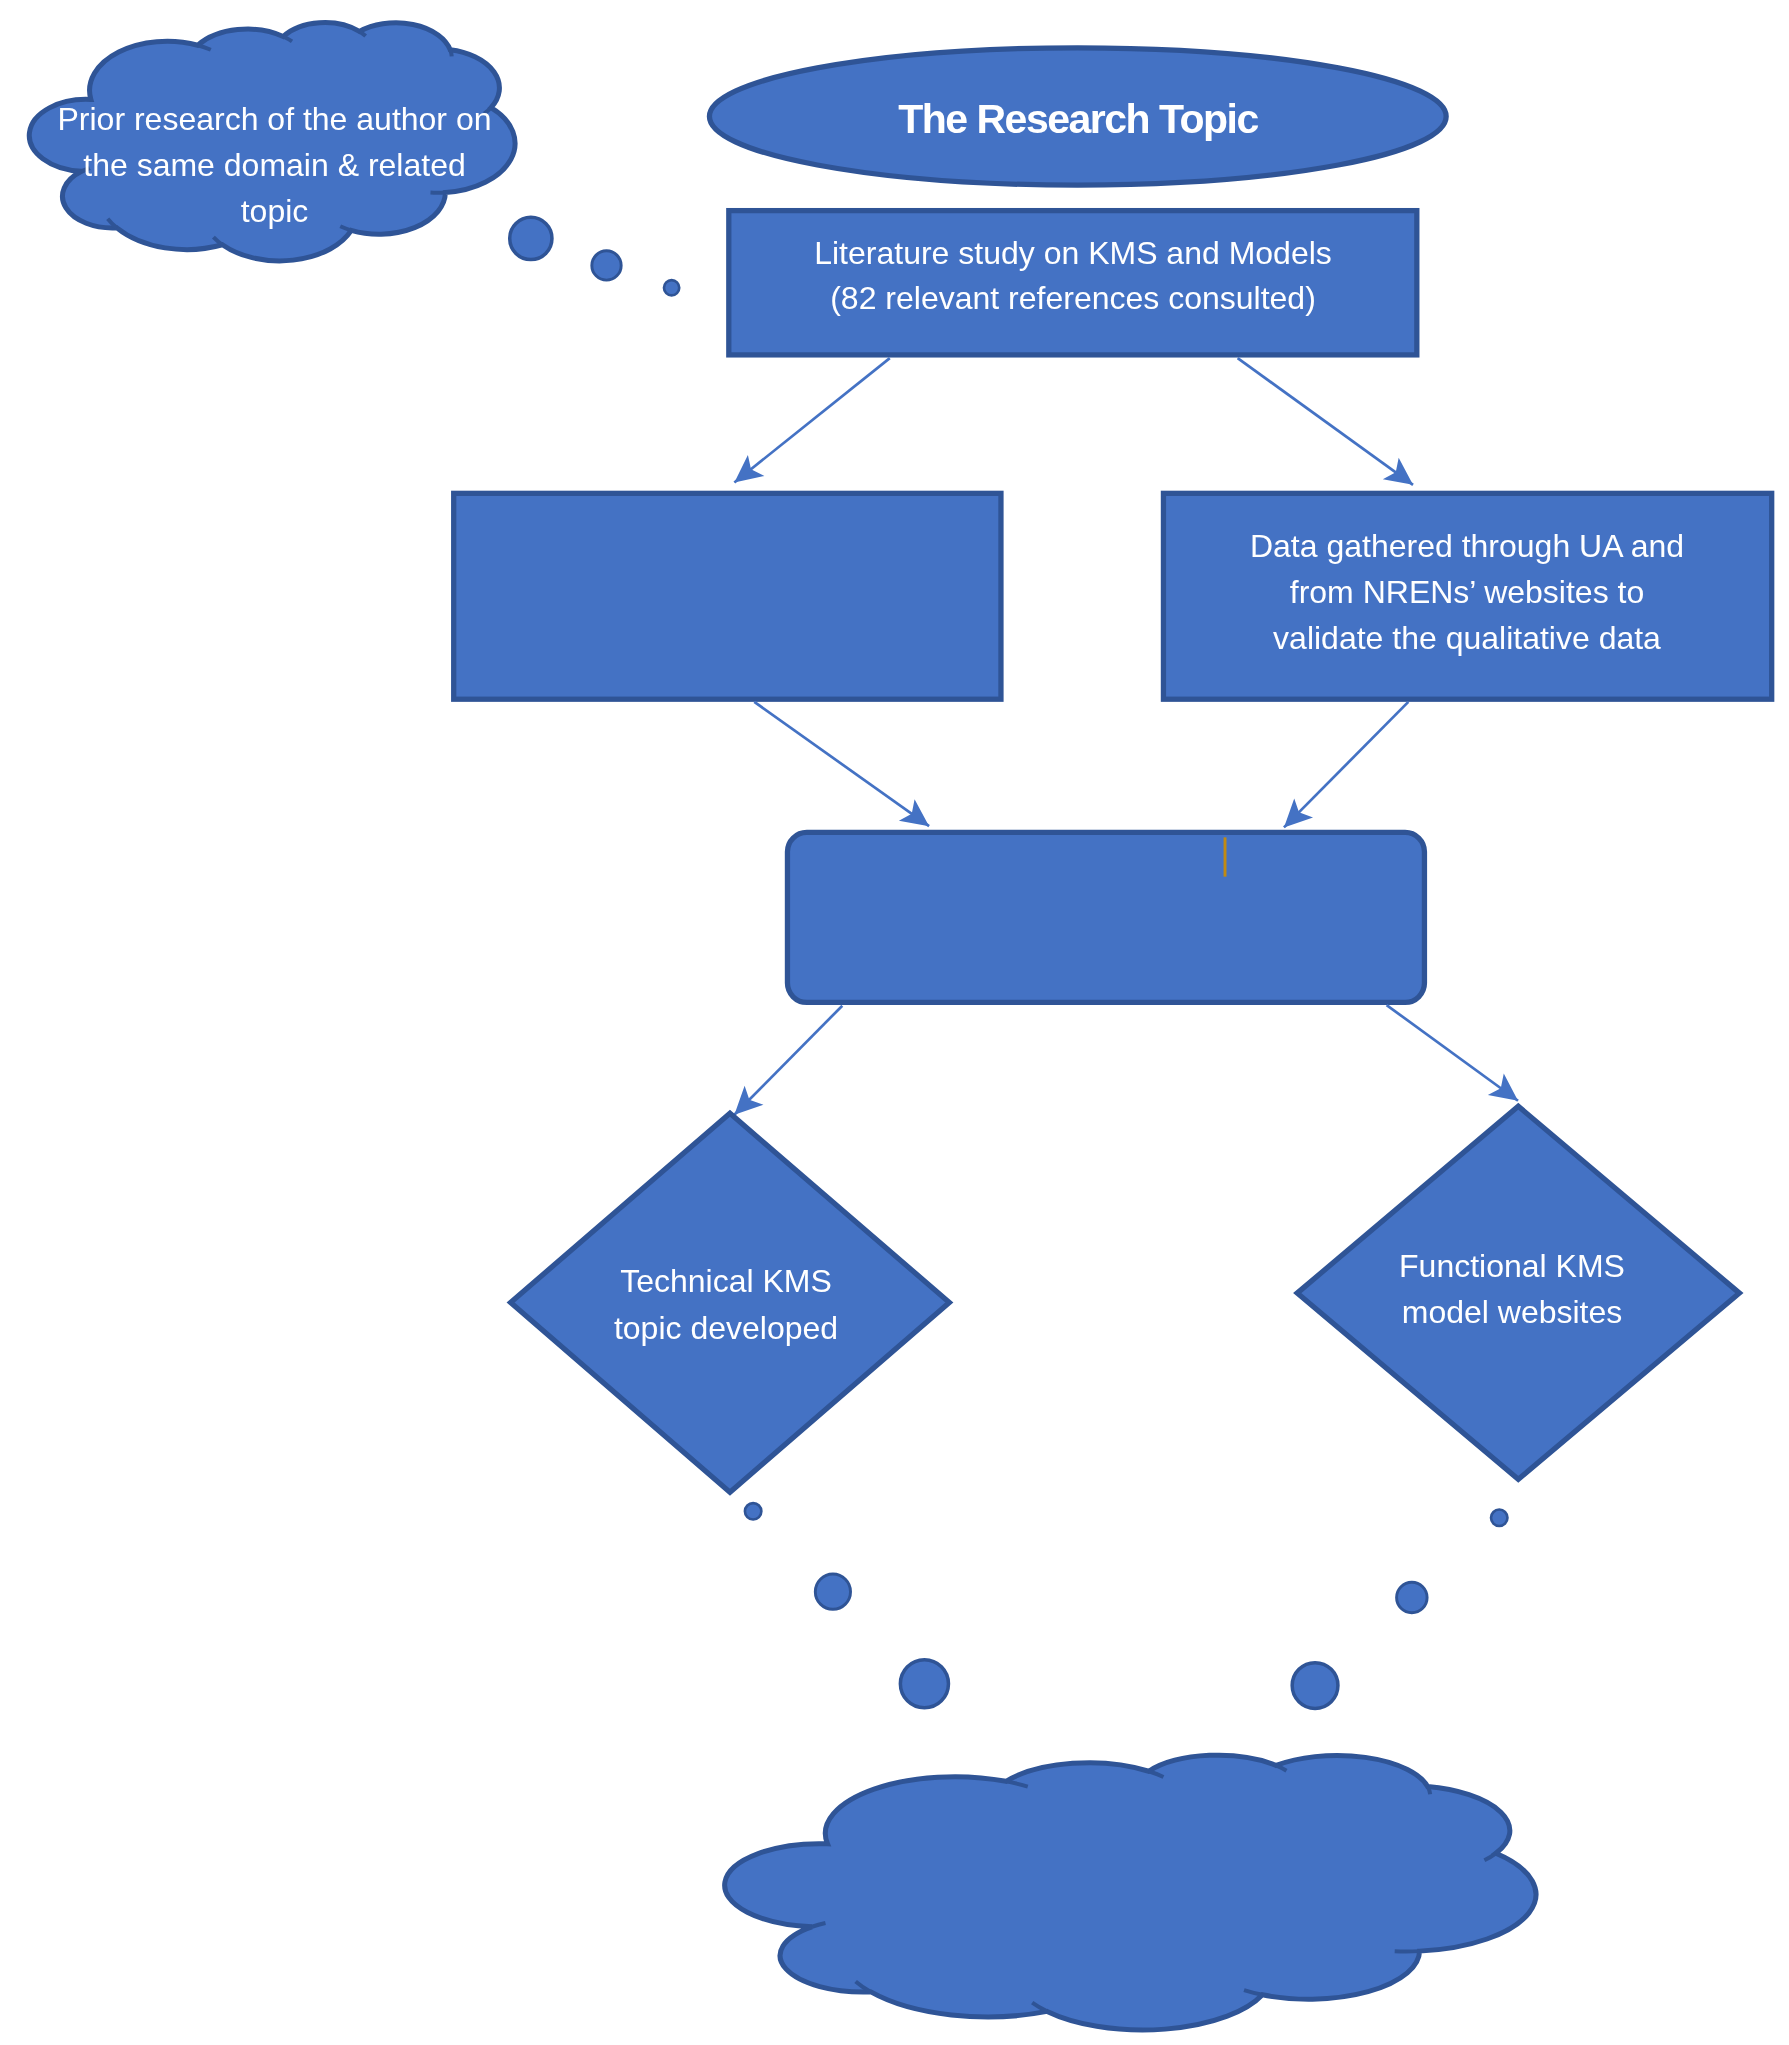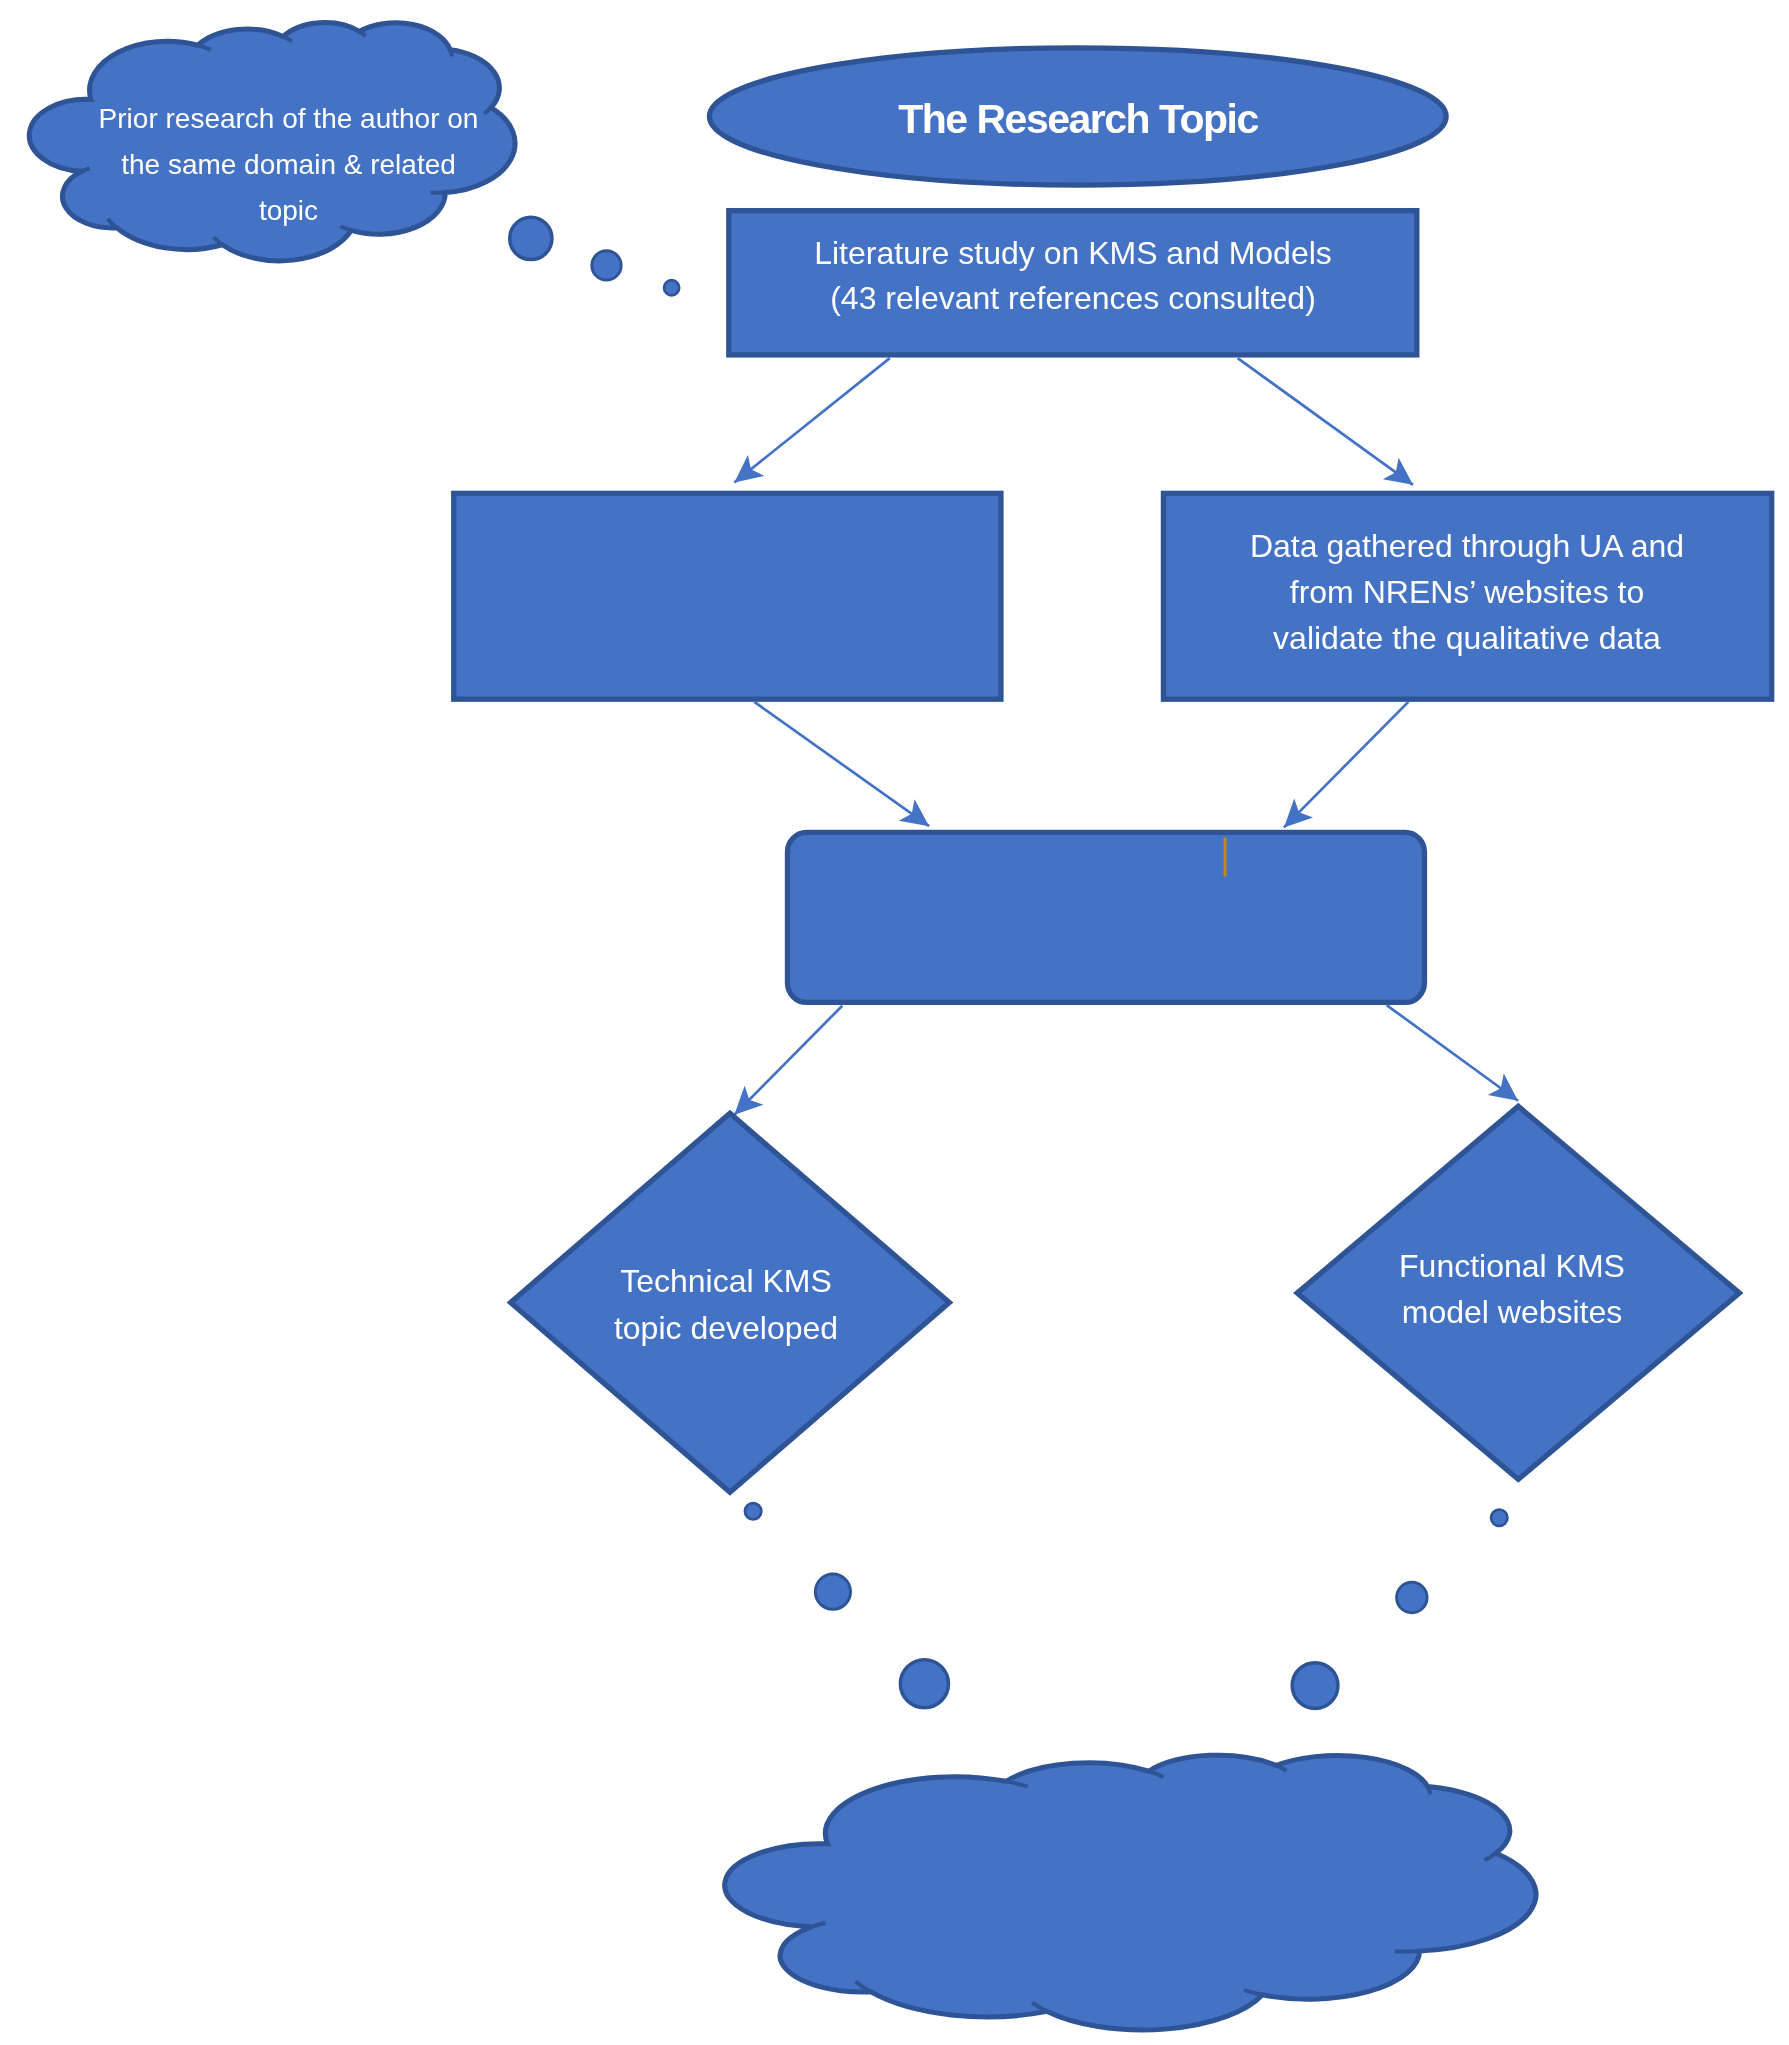"Prior research of the author" div.lbl { font-size: 28px -> 32px; left: 54px -> 40px }
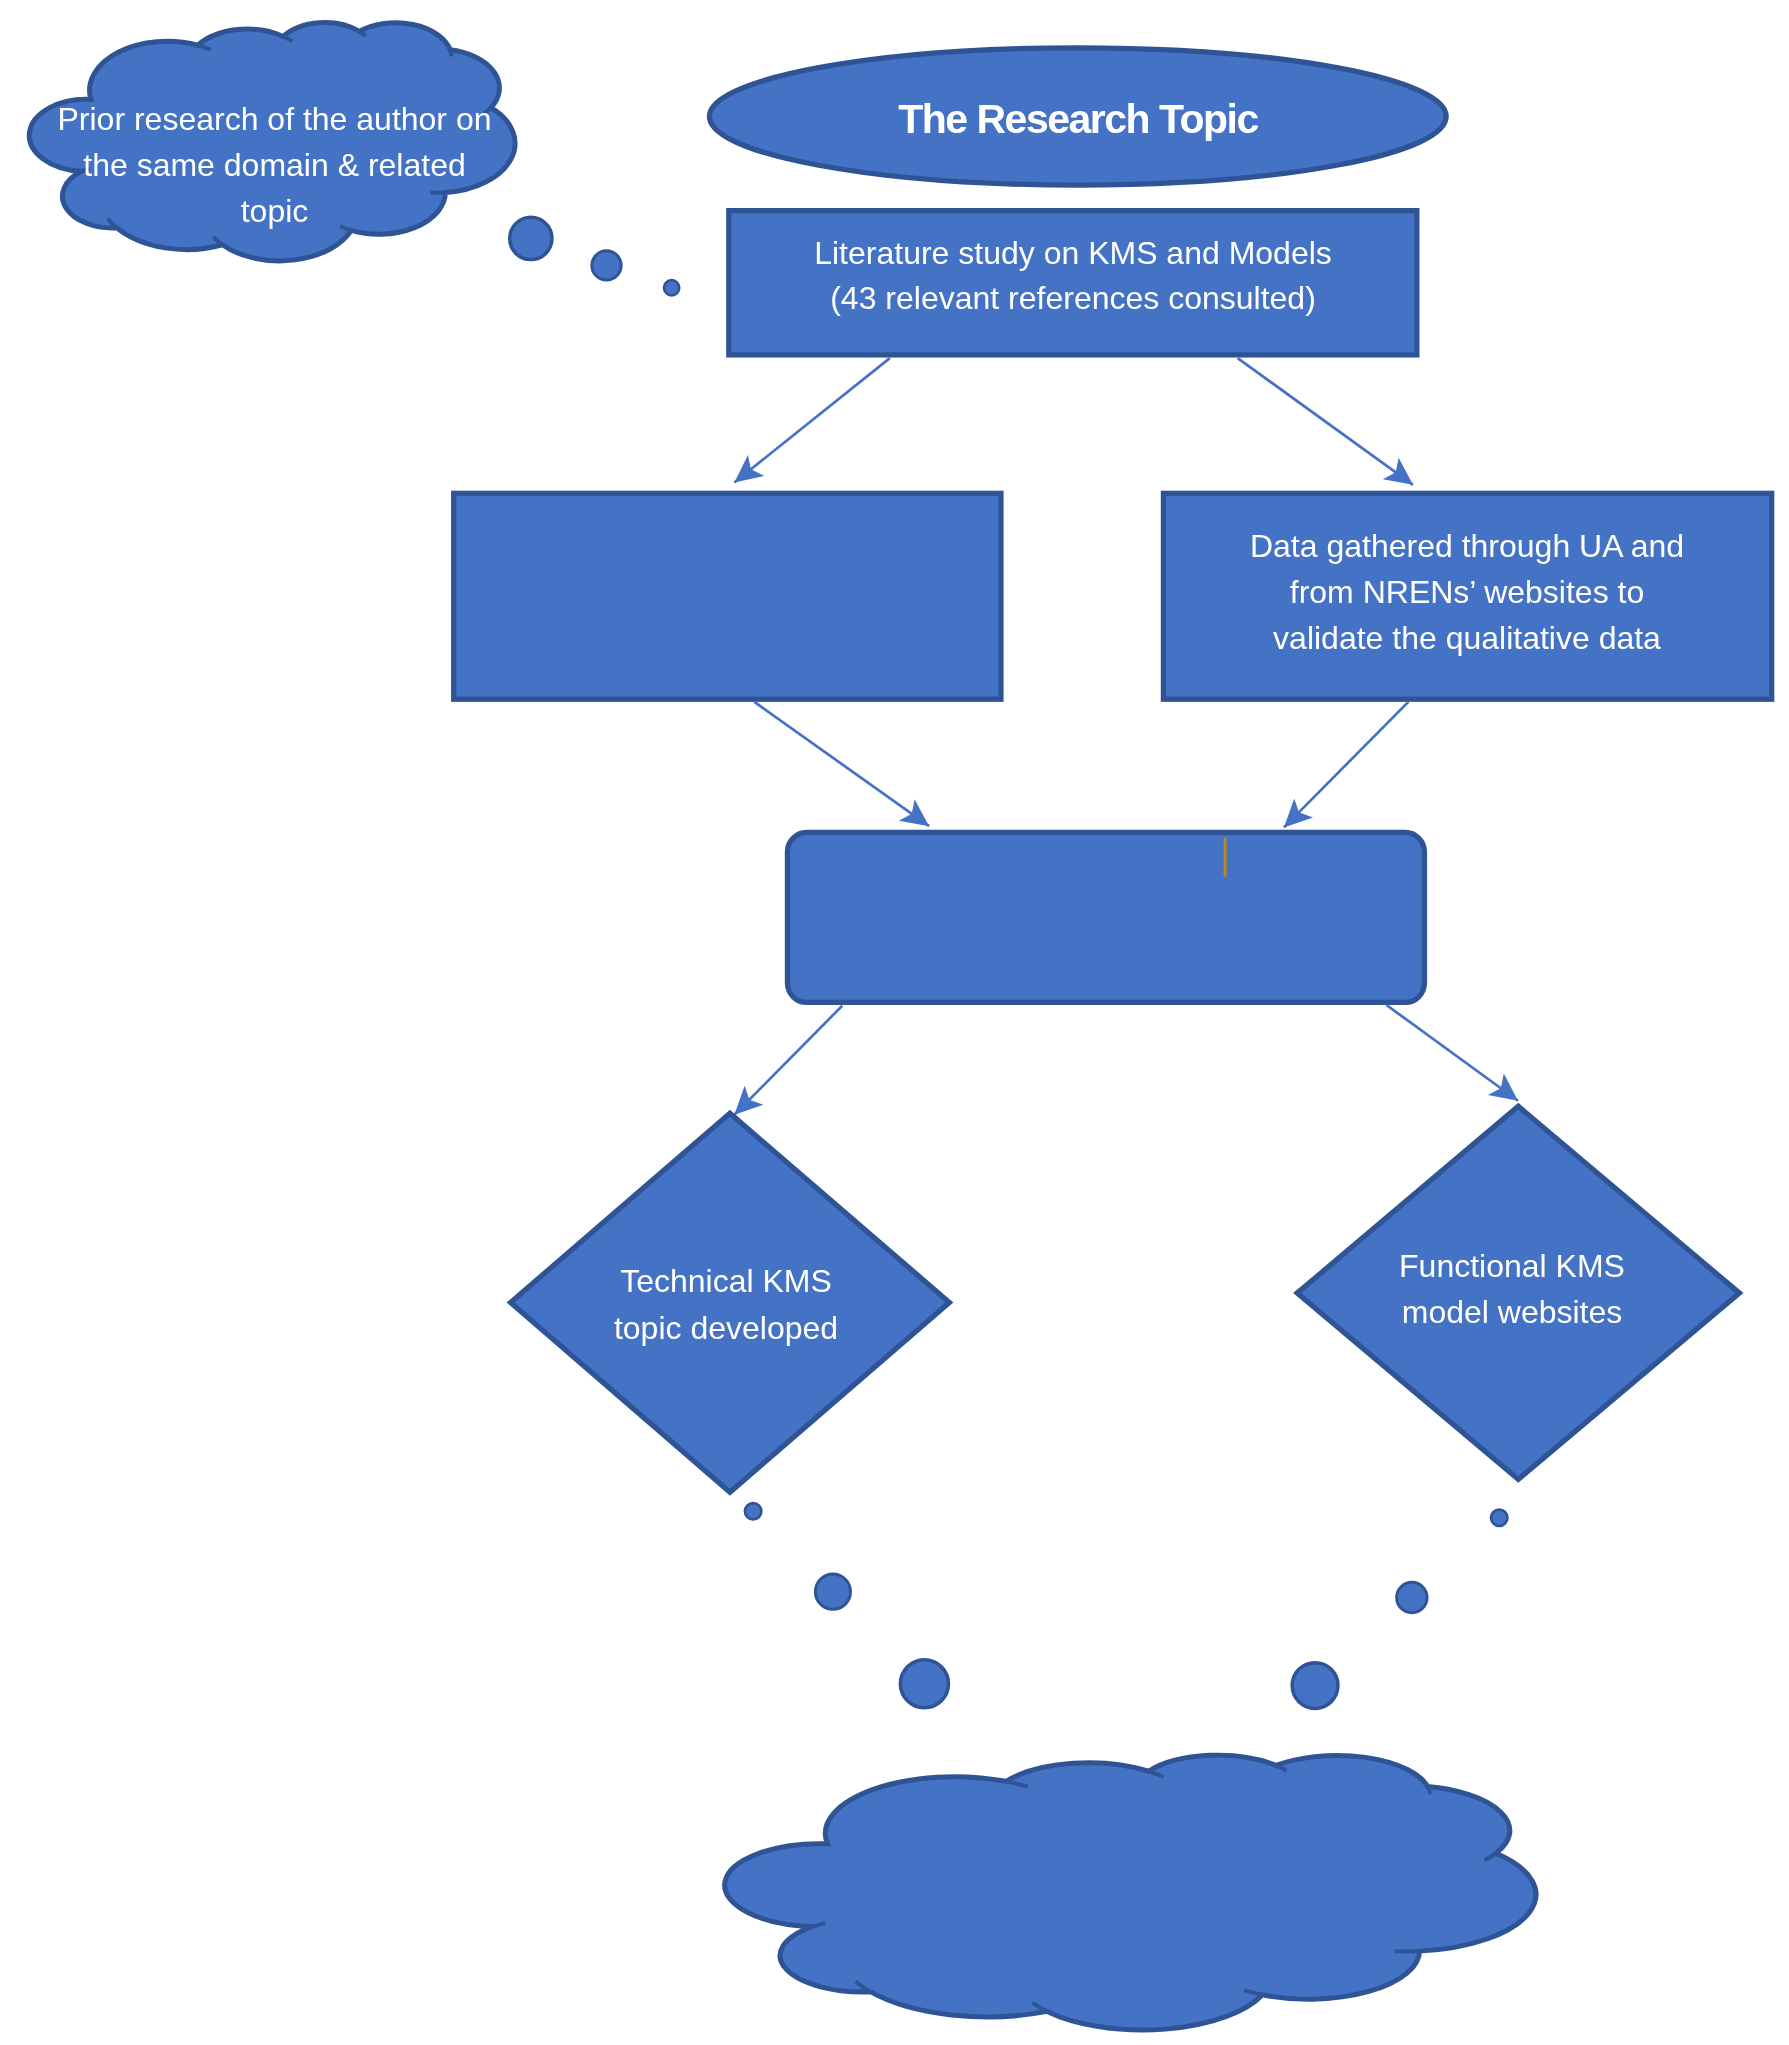"Literature study on KMS and" span { text: 43 -> 82 }
